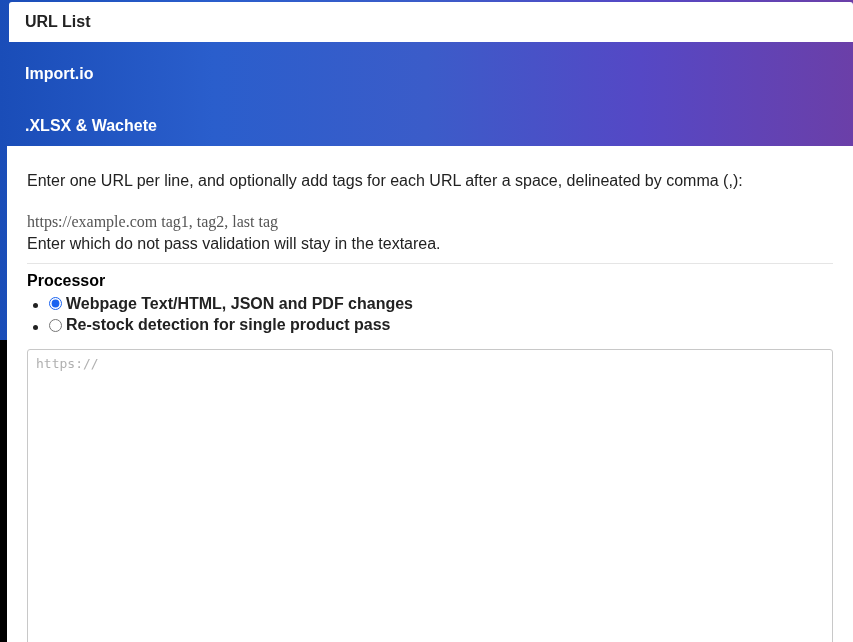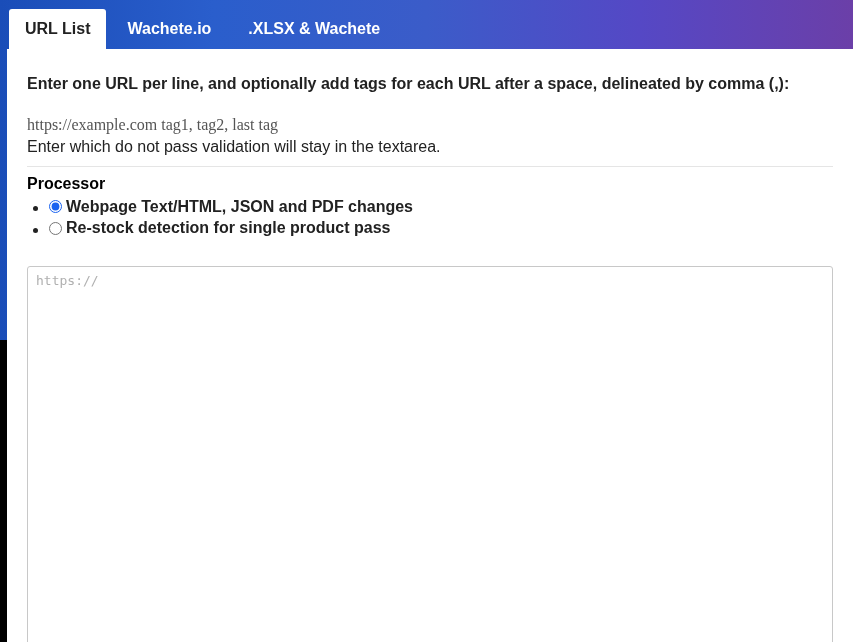"URL List" .tabs { flex-direction: none -> column; gap: 5px -> 12px; padding-top: 9px -> 2px }
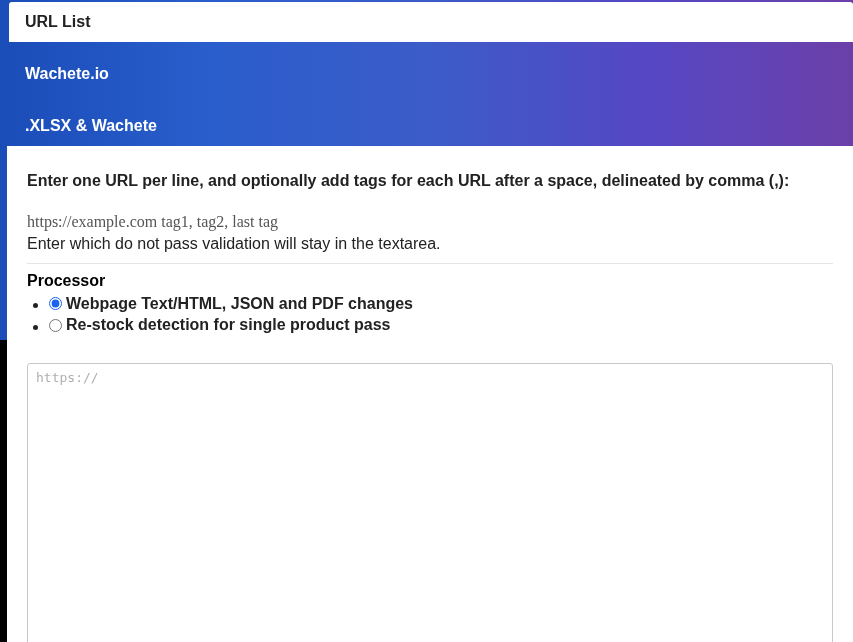"Wachete.io" div.tab { text: Wachete.io -> Import.io }
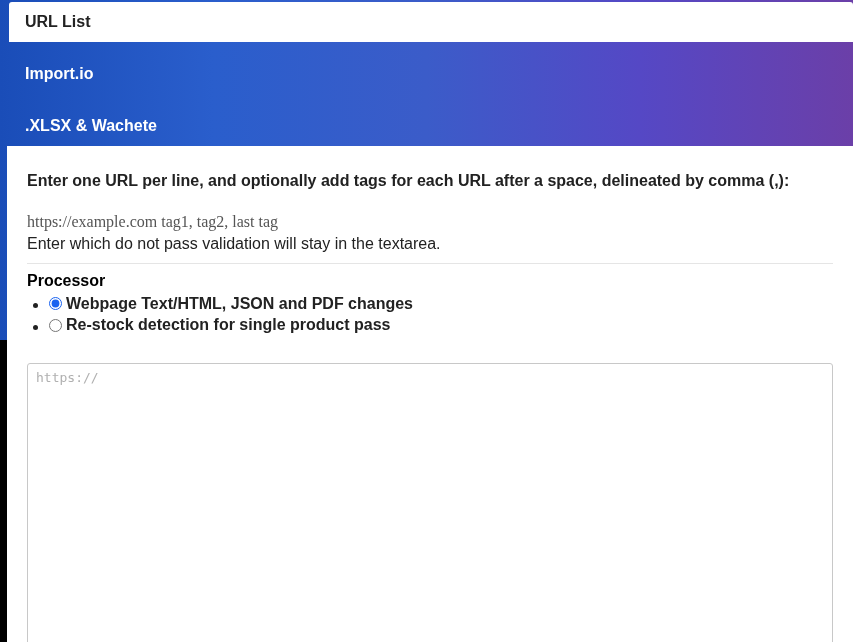"Enter one URL per line," .intro-line1 { font-weight: bold -> none }
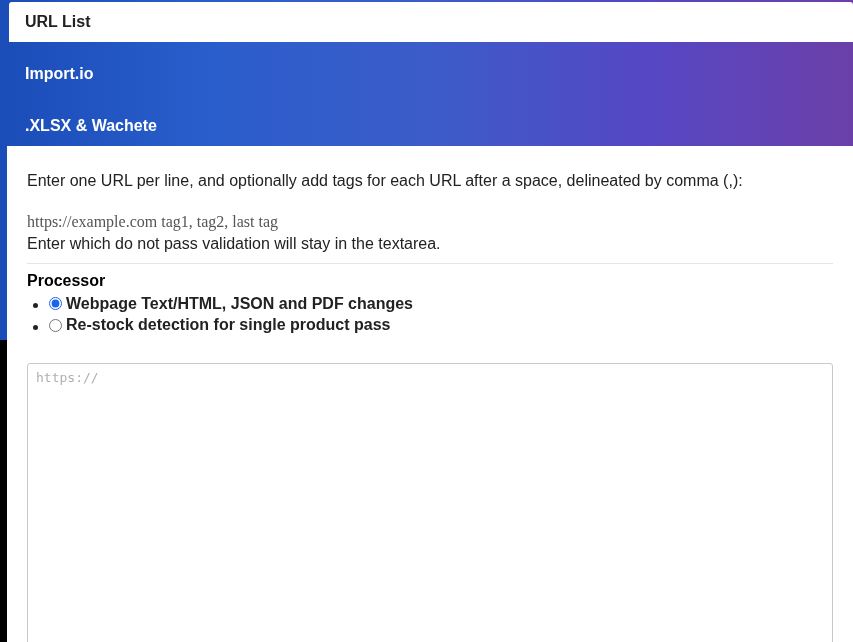"Webpage Text/HTML, JSON and PDF" ul.processor-list { margin-bottom: 26px -> 12px }
